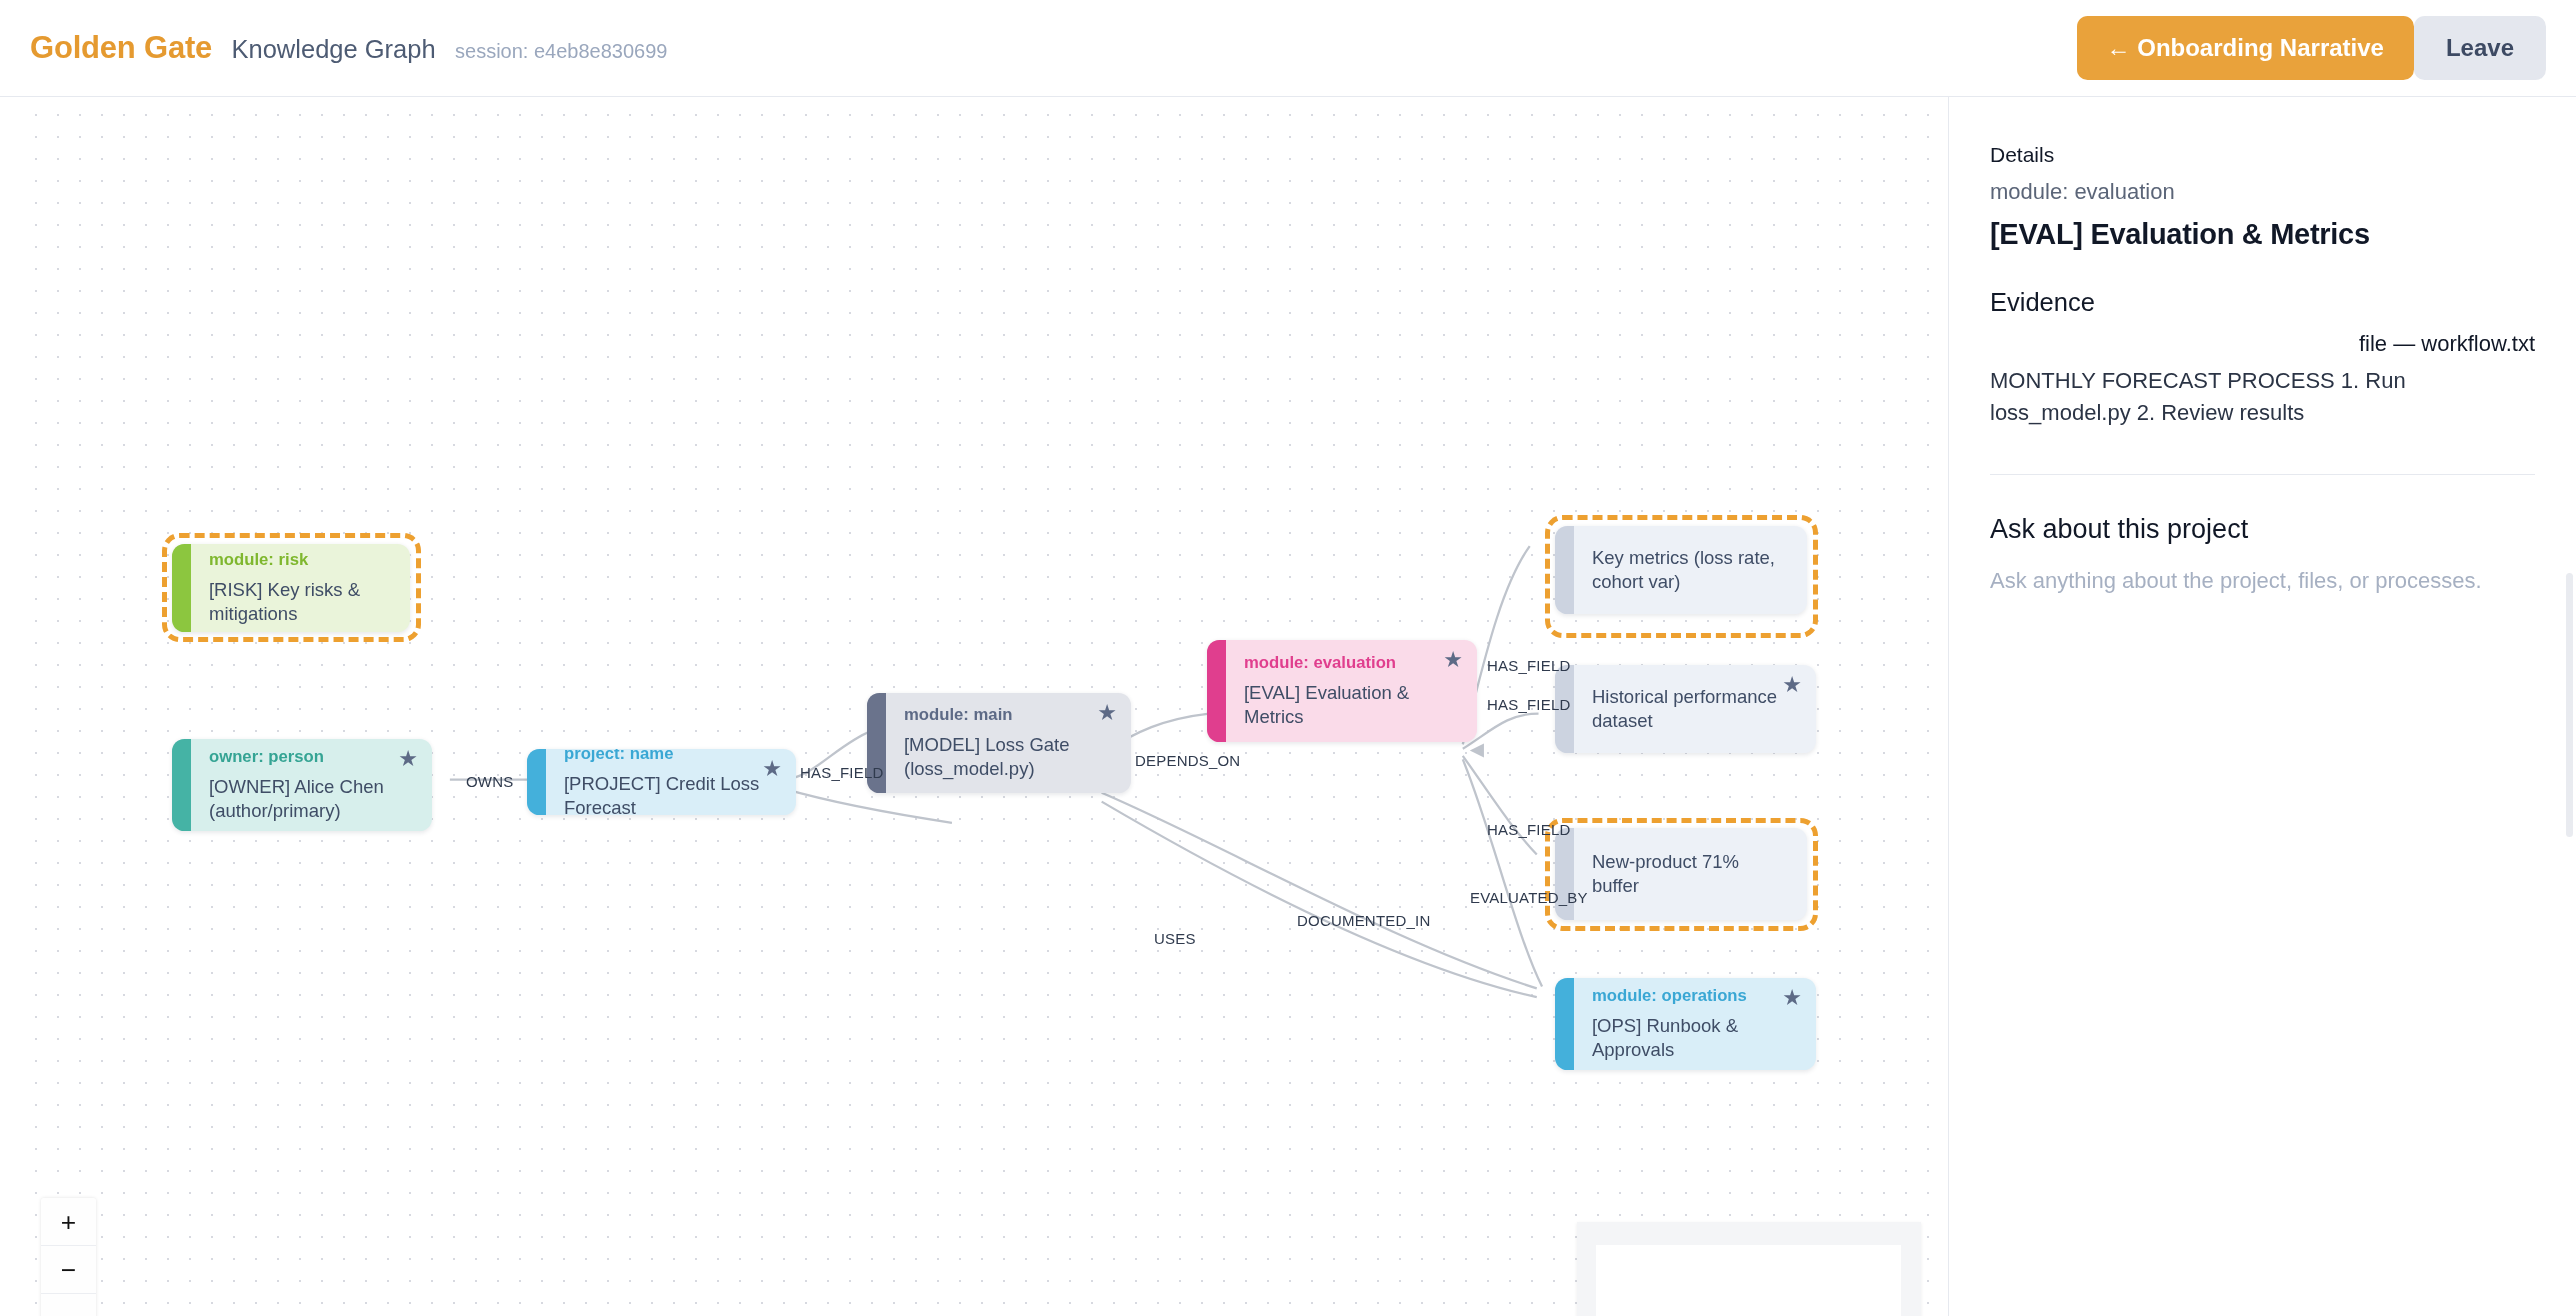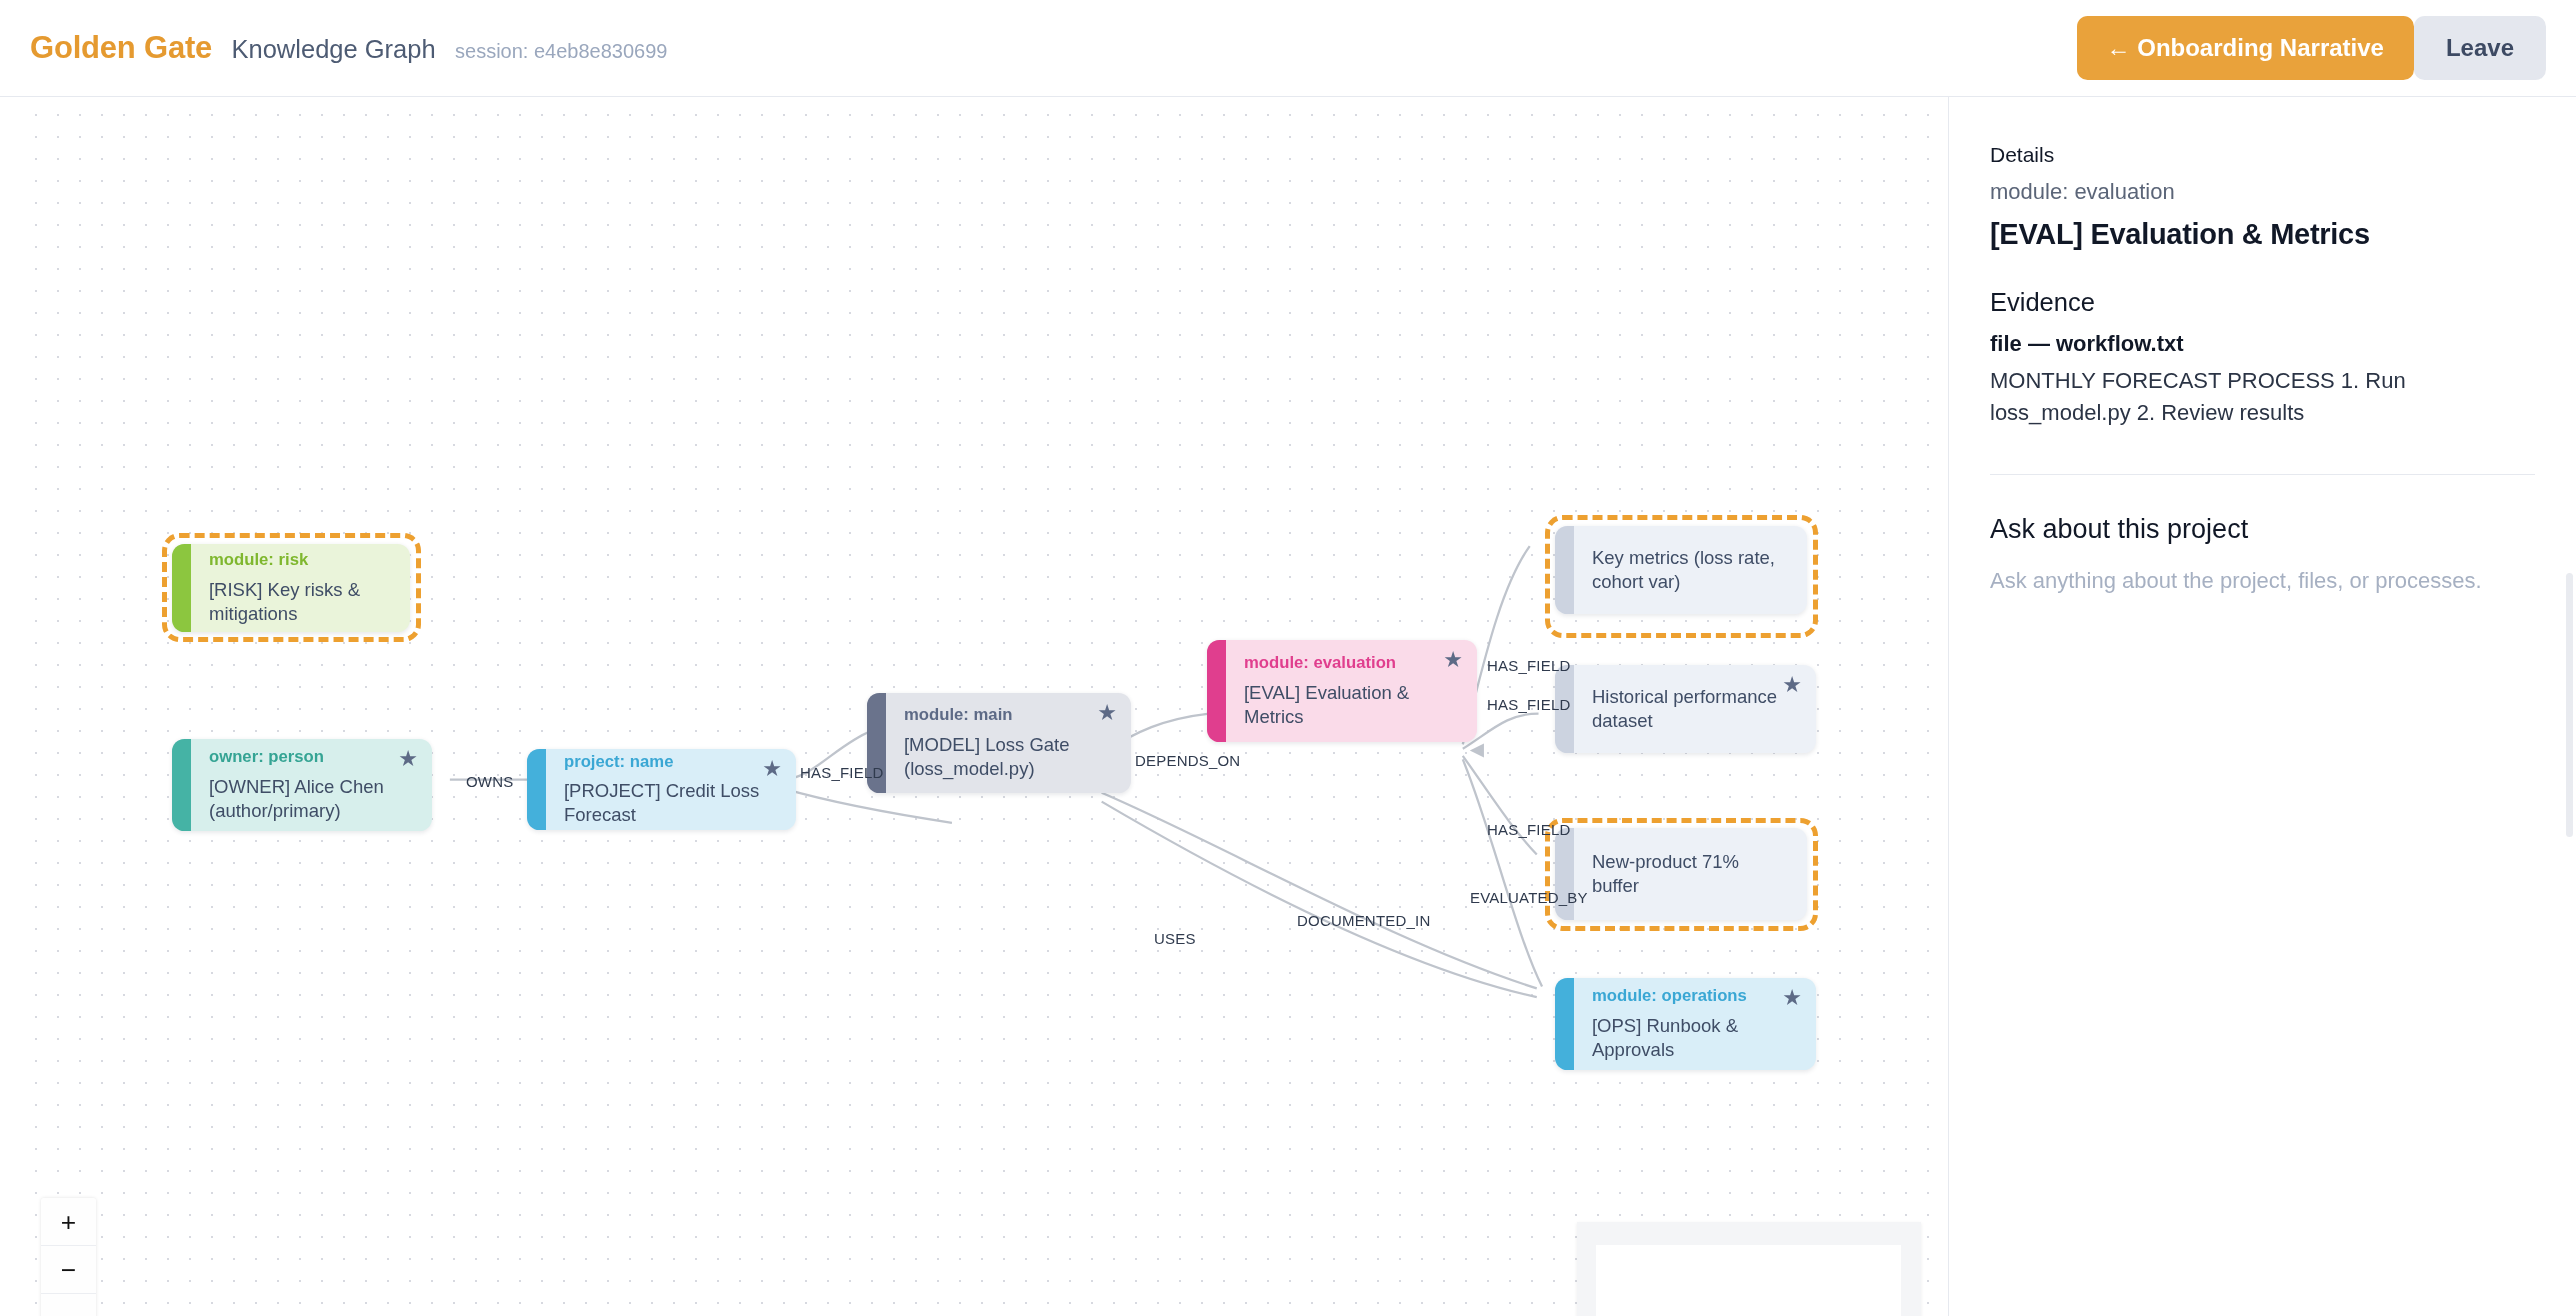"file — workflow.txt" .sb-file { font-weight: bold -> normal; text-align: none -> right }
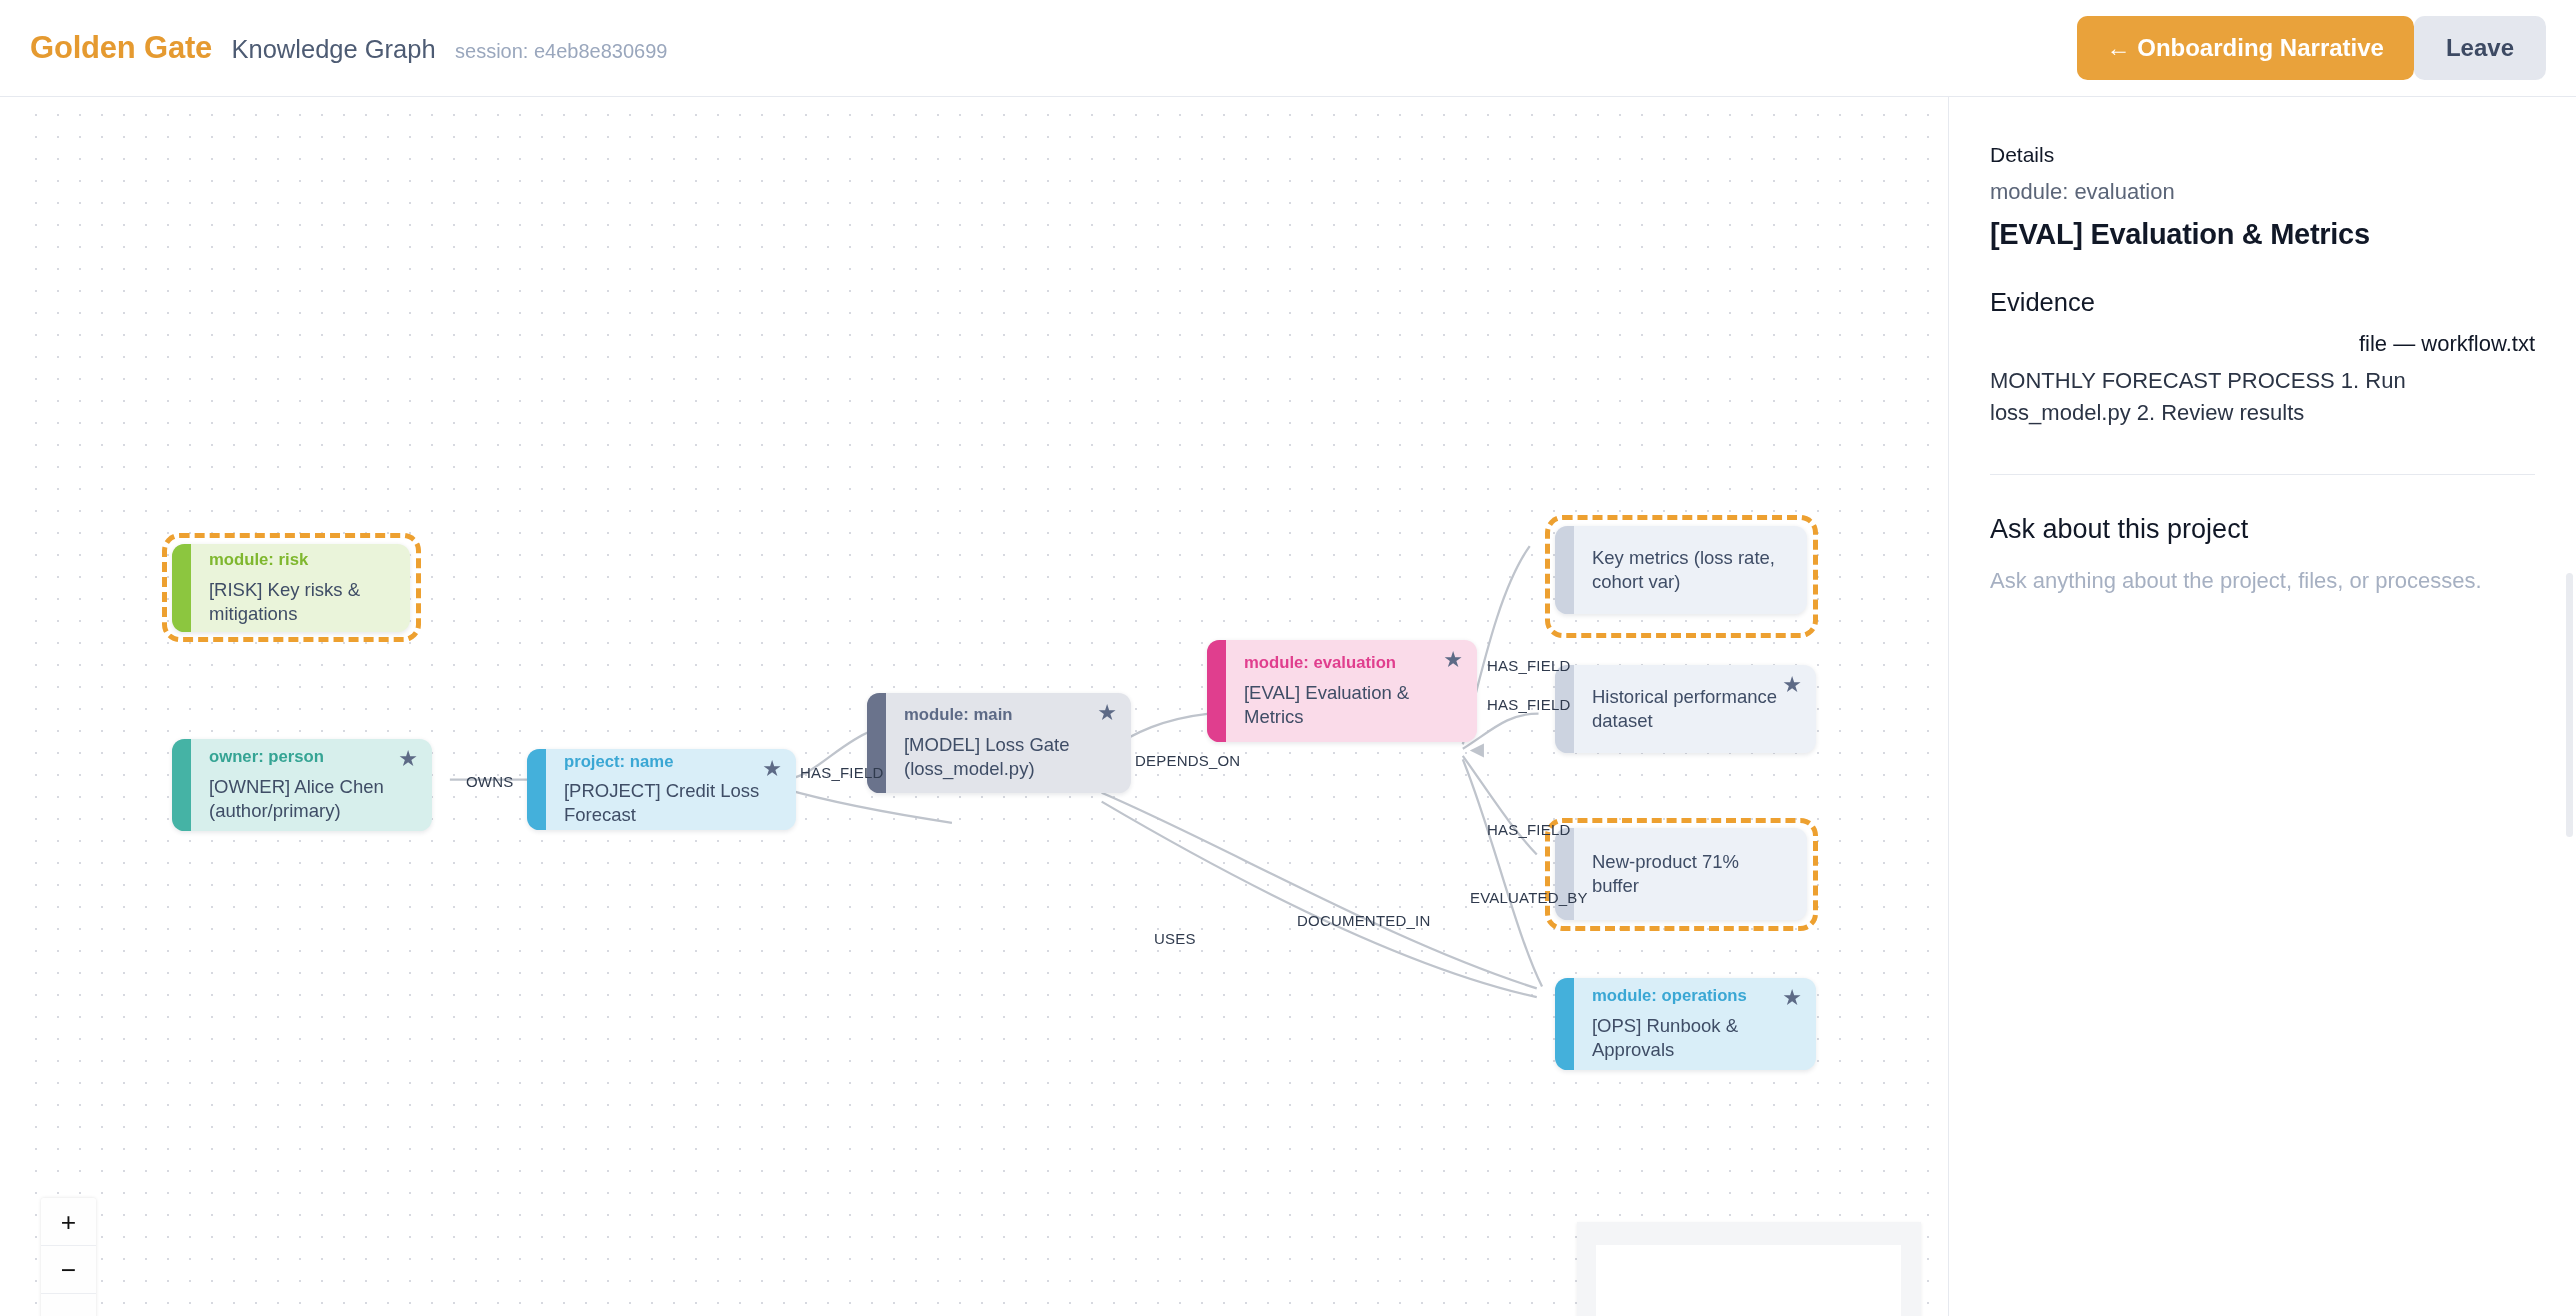"project: name" div.node { height: 81px -> 66px }
